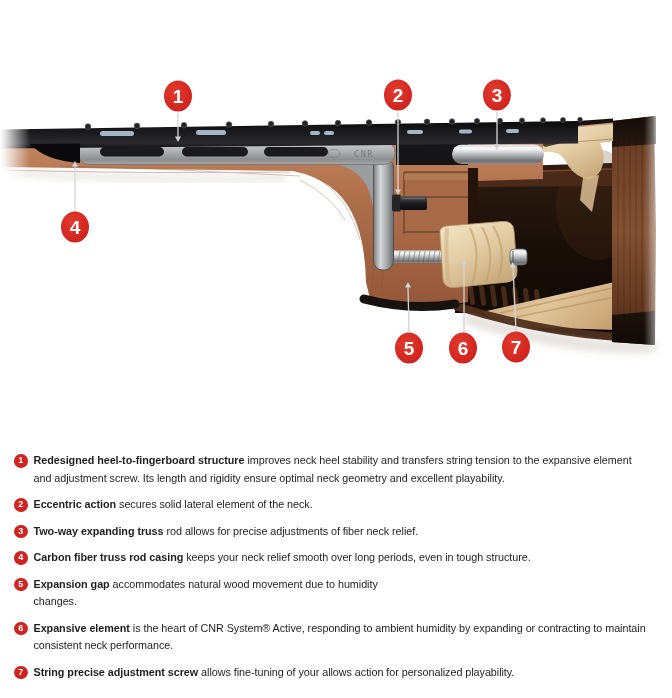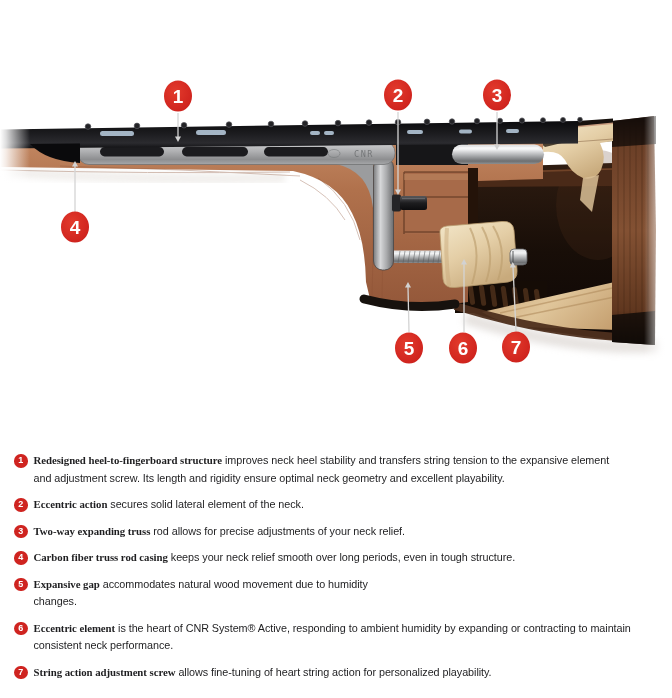"Redesigned heel-to-fingerboard structure" .legend-text b { font-family: Liberation Serif, serif -> none }
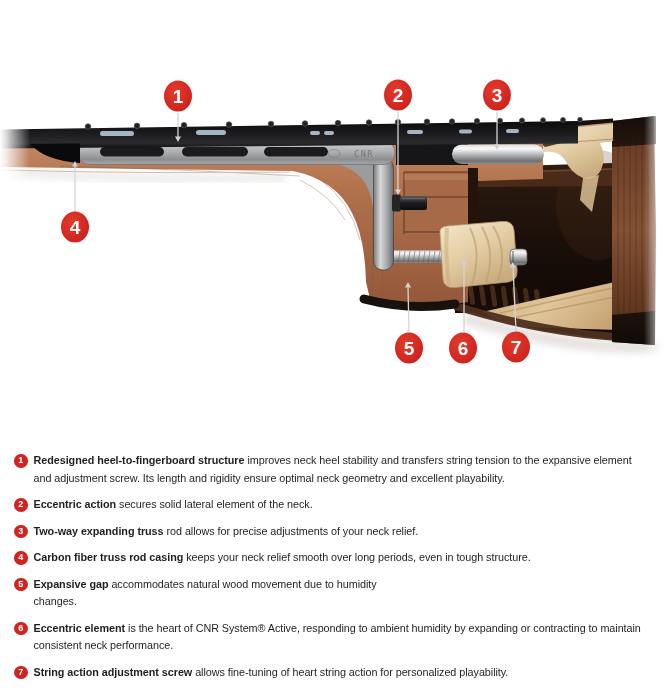"rod allows for precise adjustments" span { text: your -> fiber }
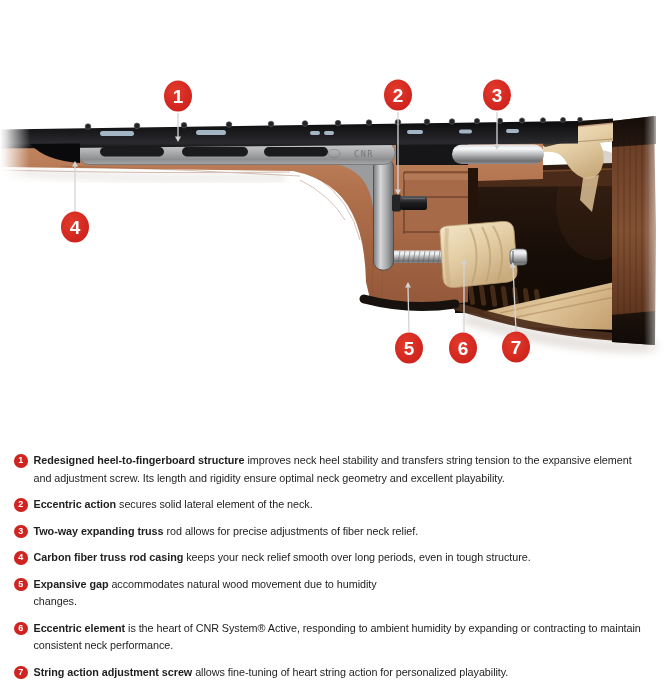"Expansive gap" b { text: Expansive -> Expansion }
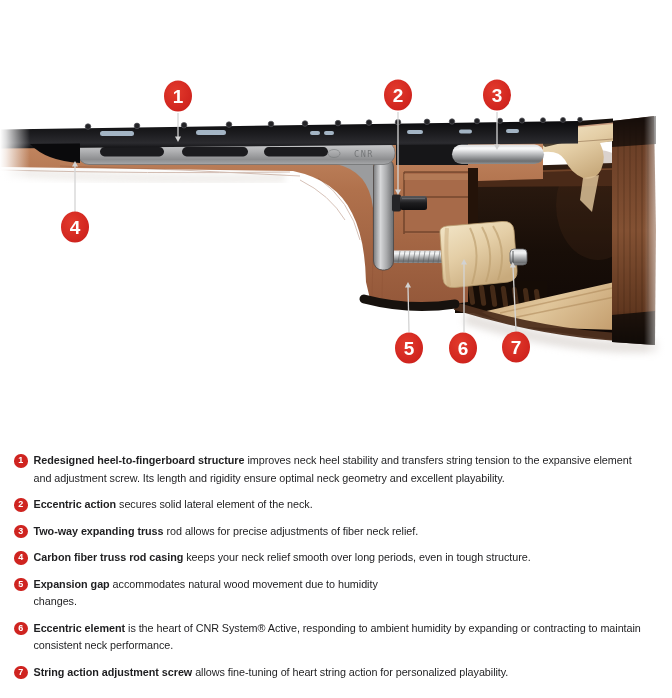"Eccentric element" b { text: Eccentric -> Expansive }
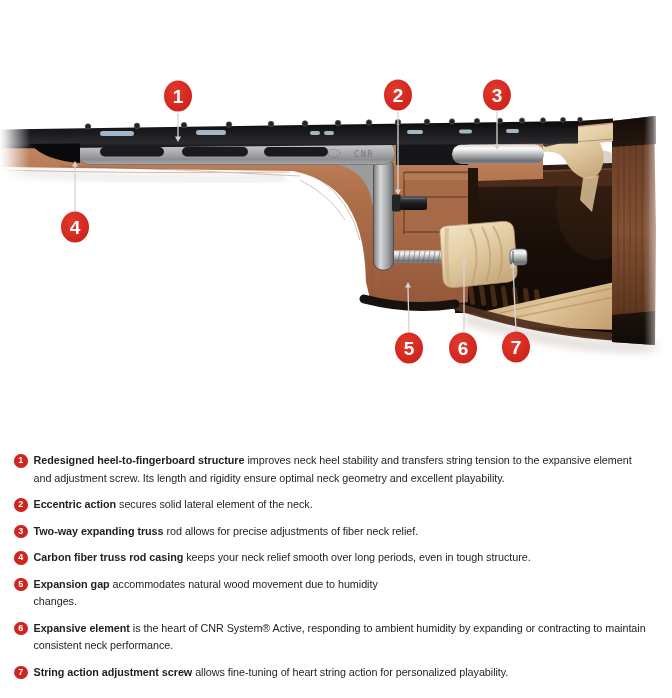"String action adjustment screw" b { text: action -> precise }
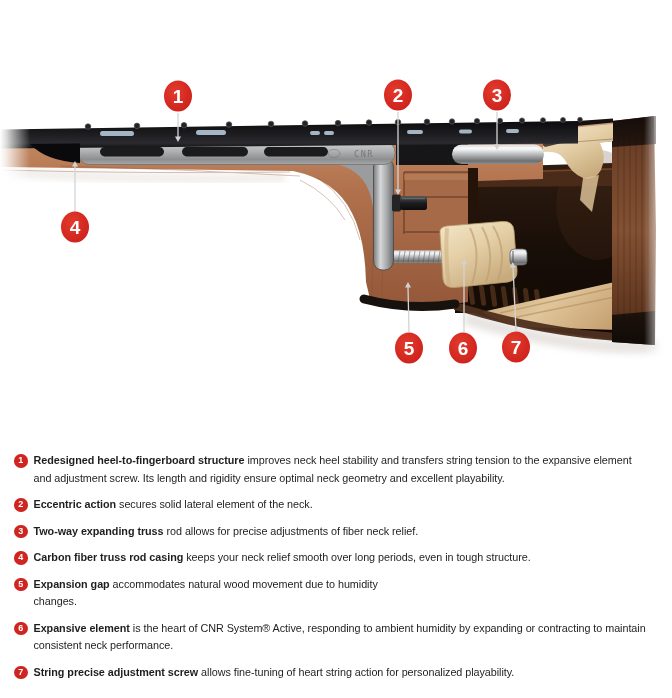"allows fine-tuning of heart string" span { text: heart string -> your allows }
